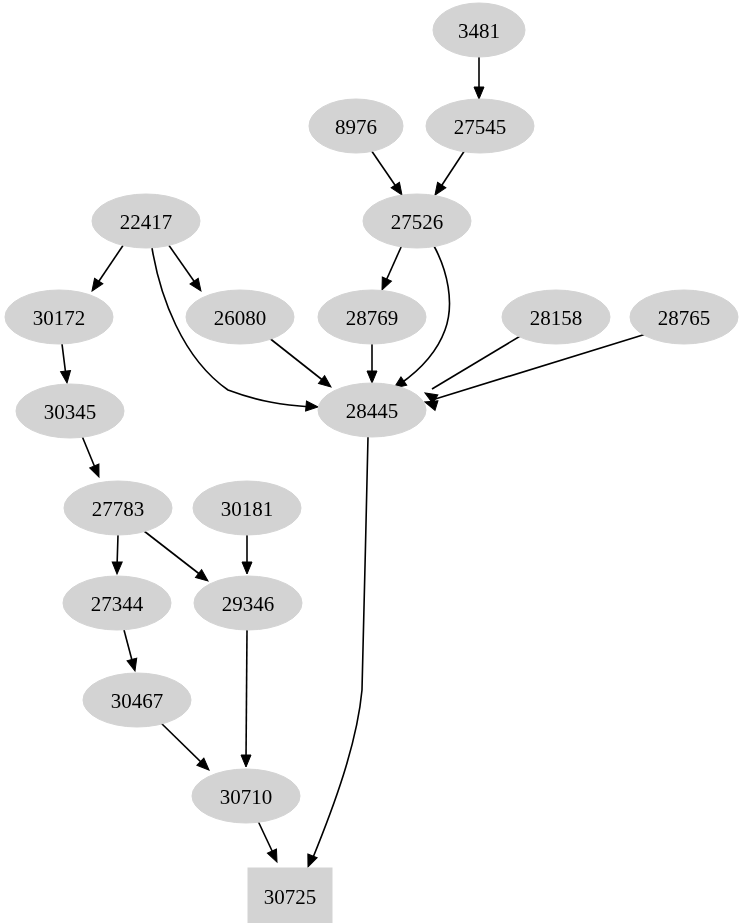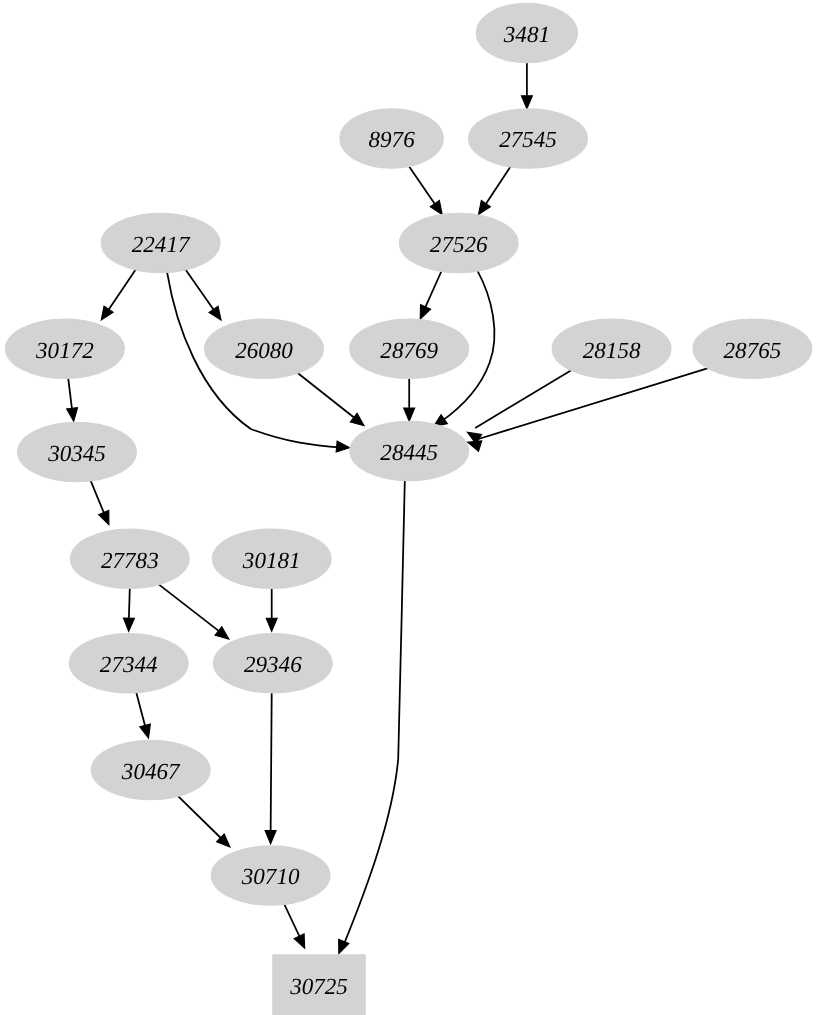"3481" #graph-root { font-style: italic -> none }
